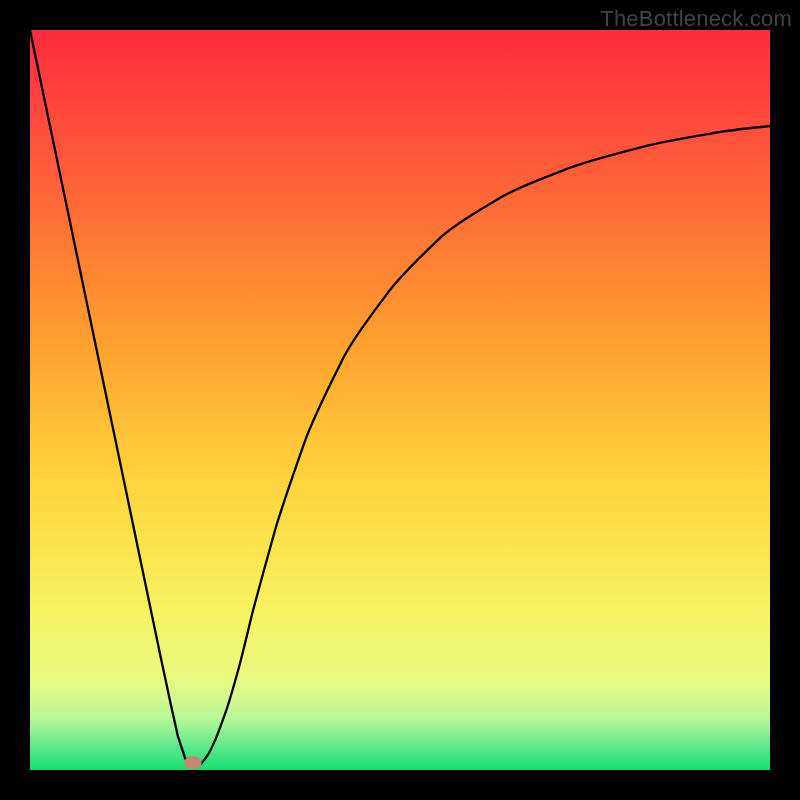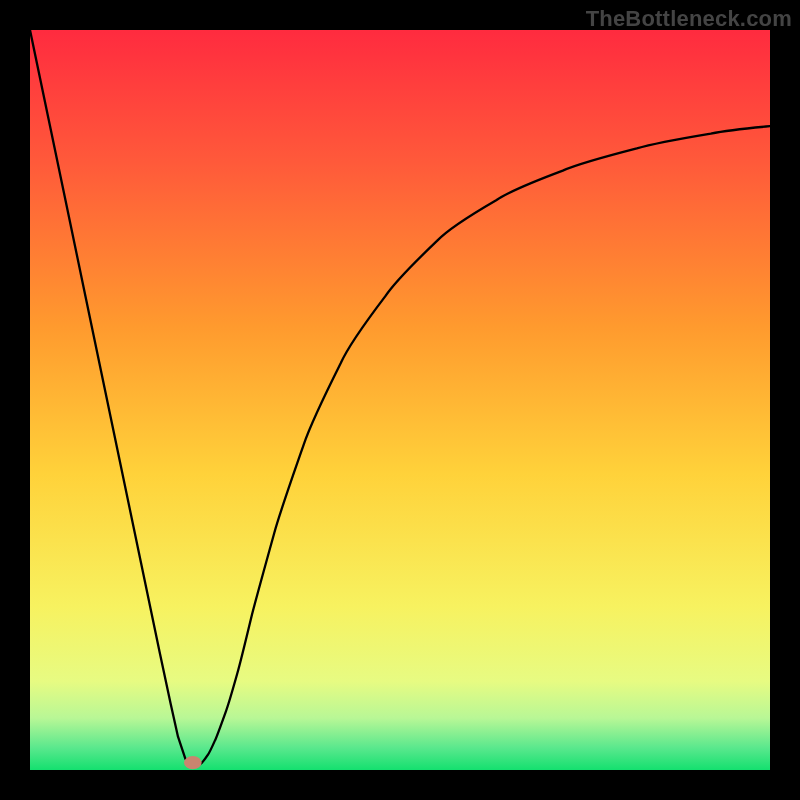"TheBottleneck.com" .watermark { font-weight: 700 -> 400 }
